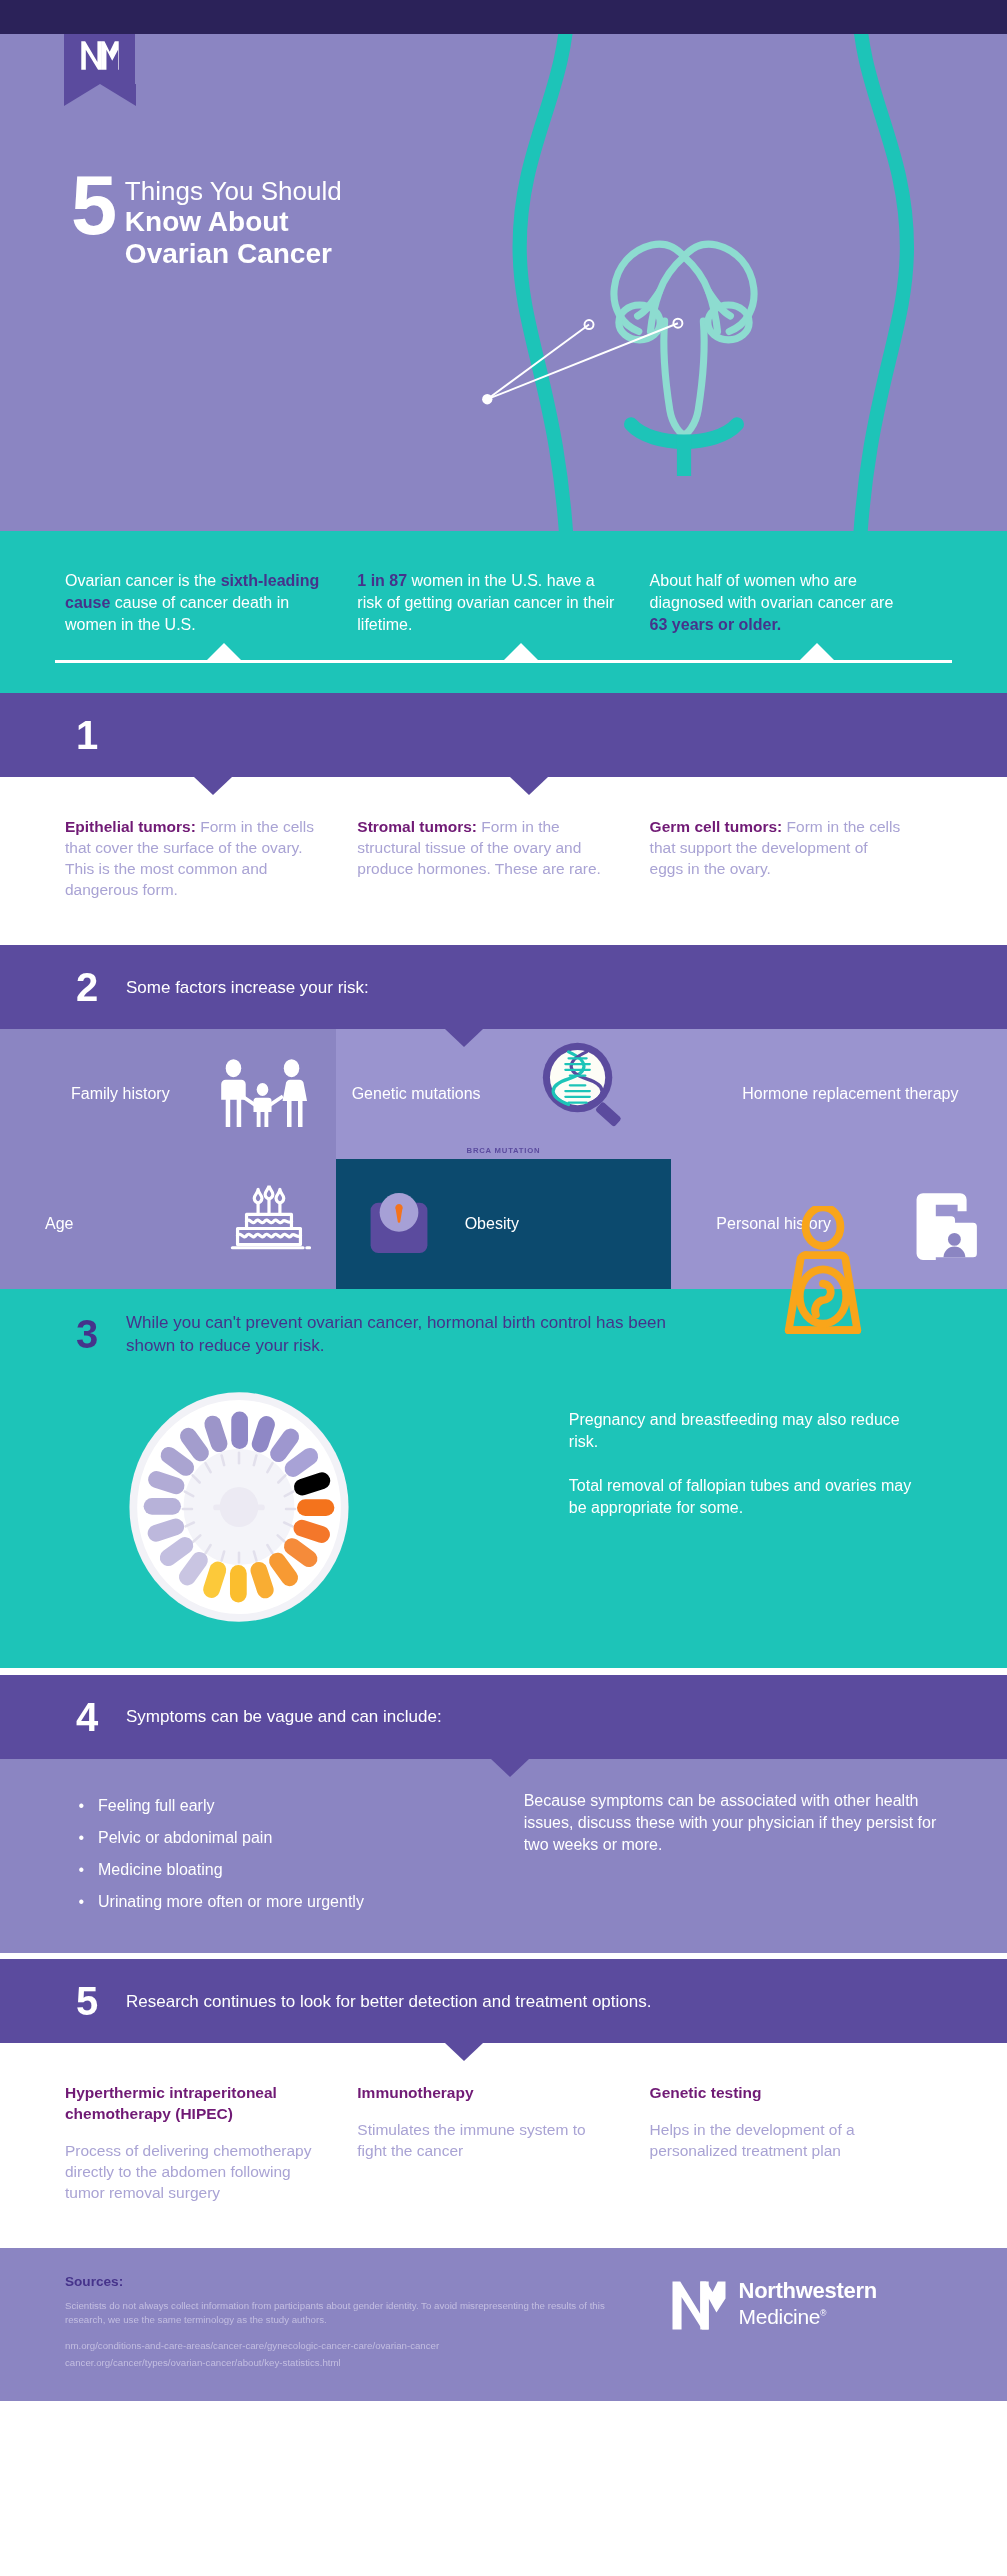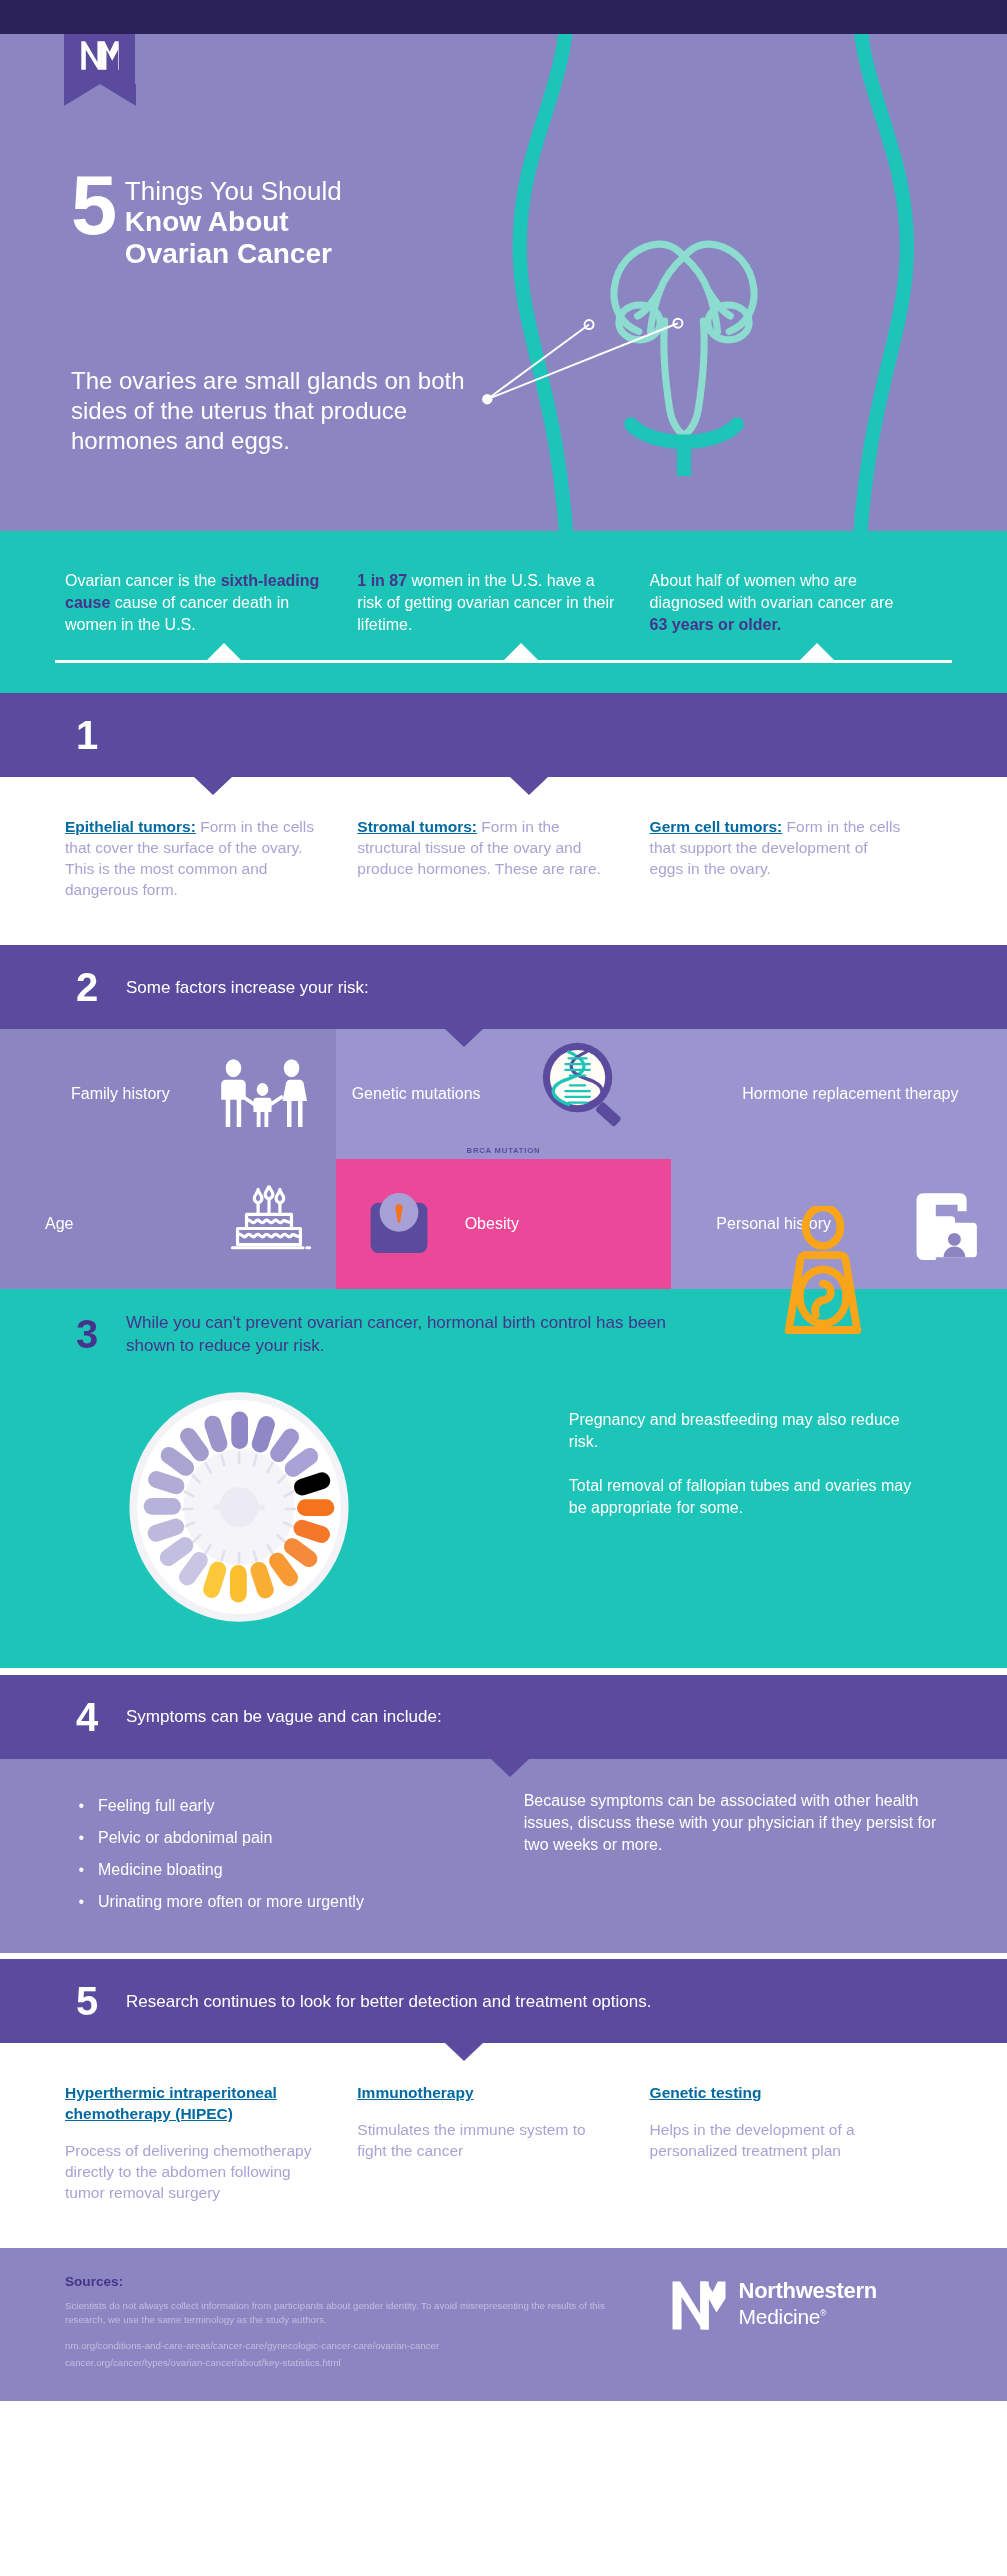"The ovaries are small glands" div.lede { html: <div>The ovaries are small glands on both sides of the uterus that produce hormones and eggs.</div> -> none }
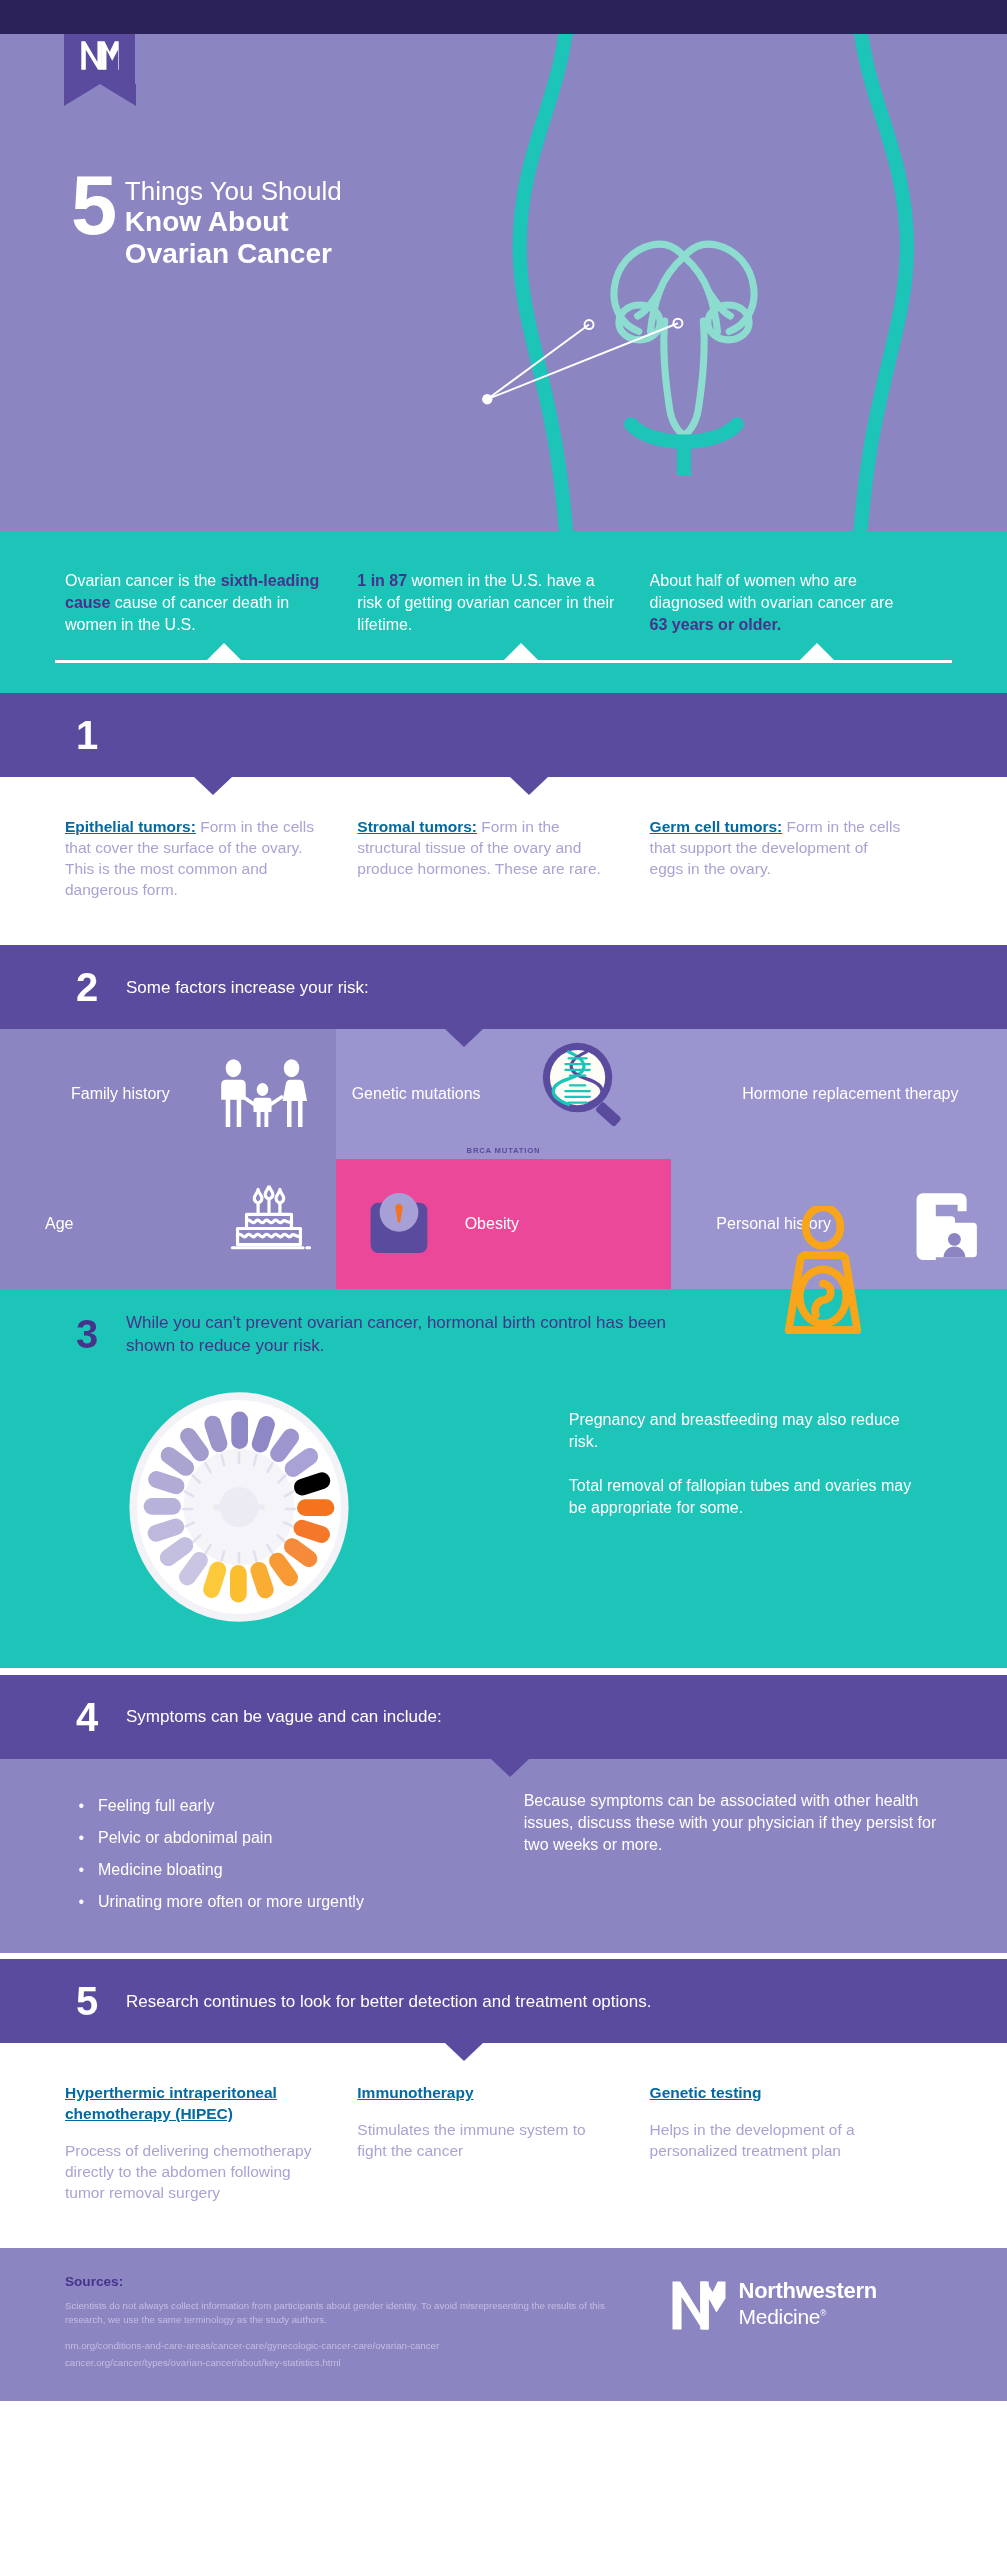"Epithelial tumors:" .cols3 .col b { color: #0369a1 -> #701a75; text-decoration: underline -> none }
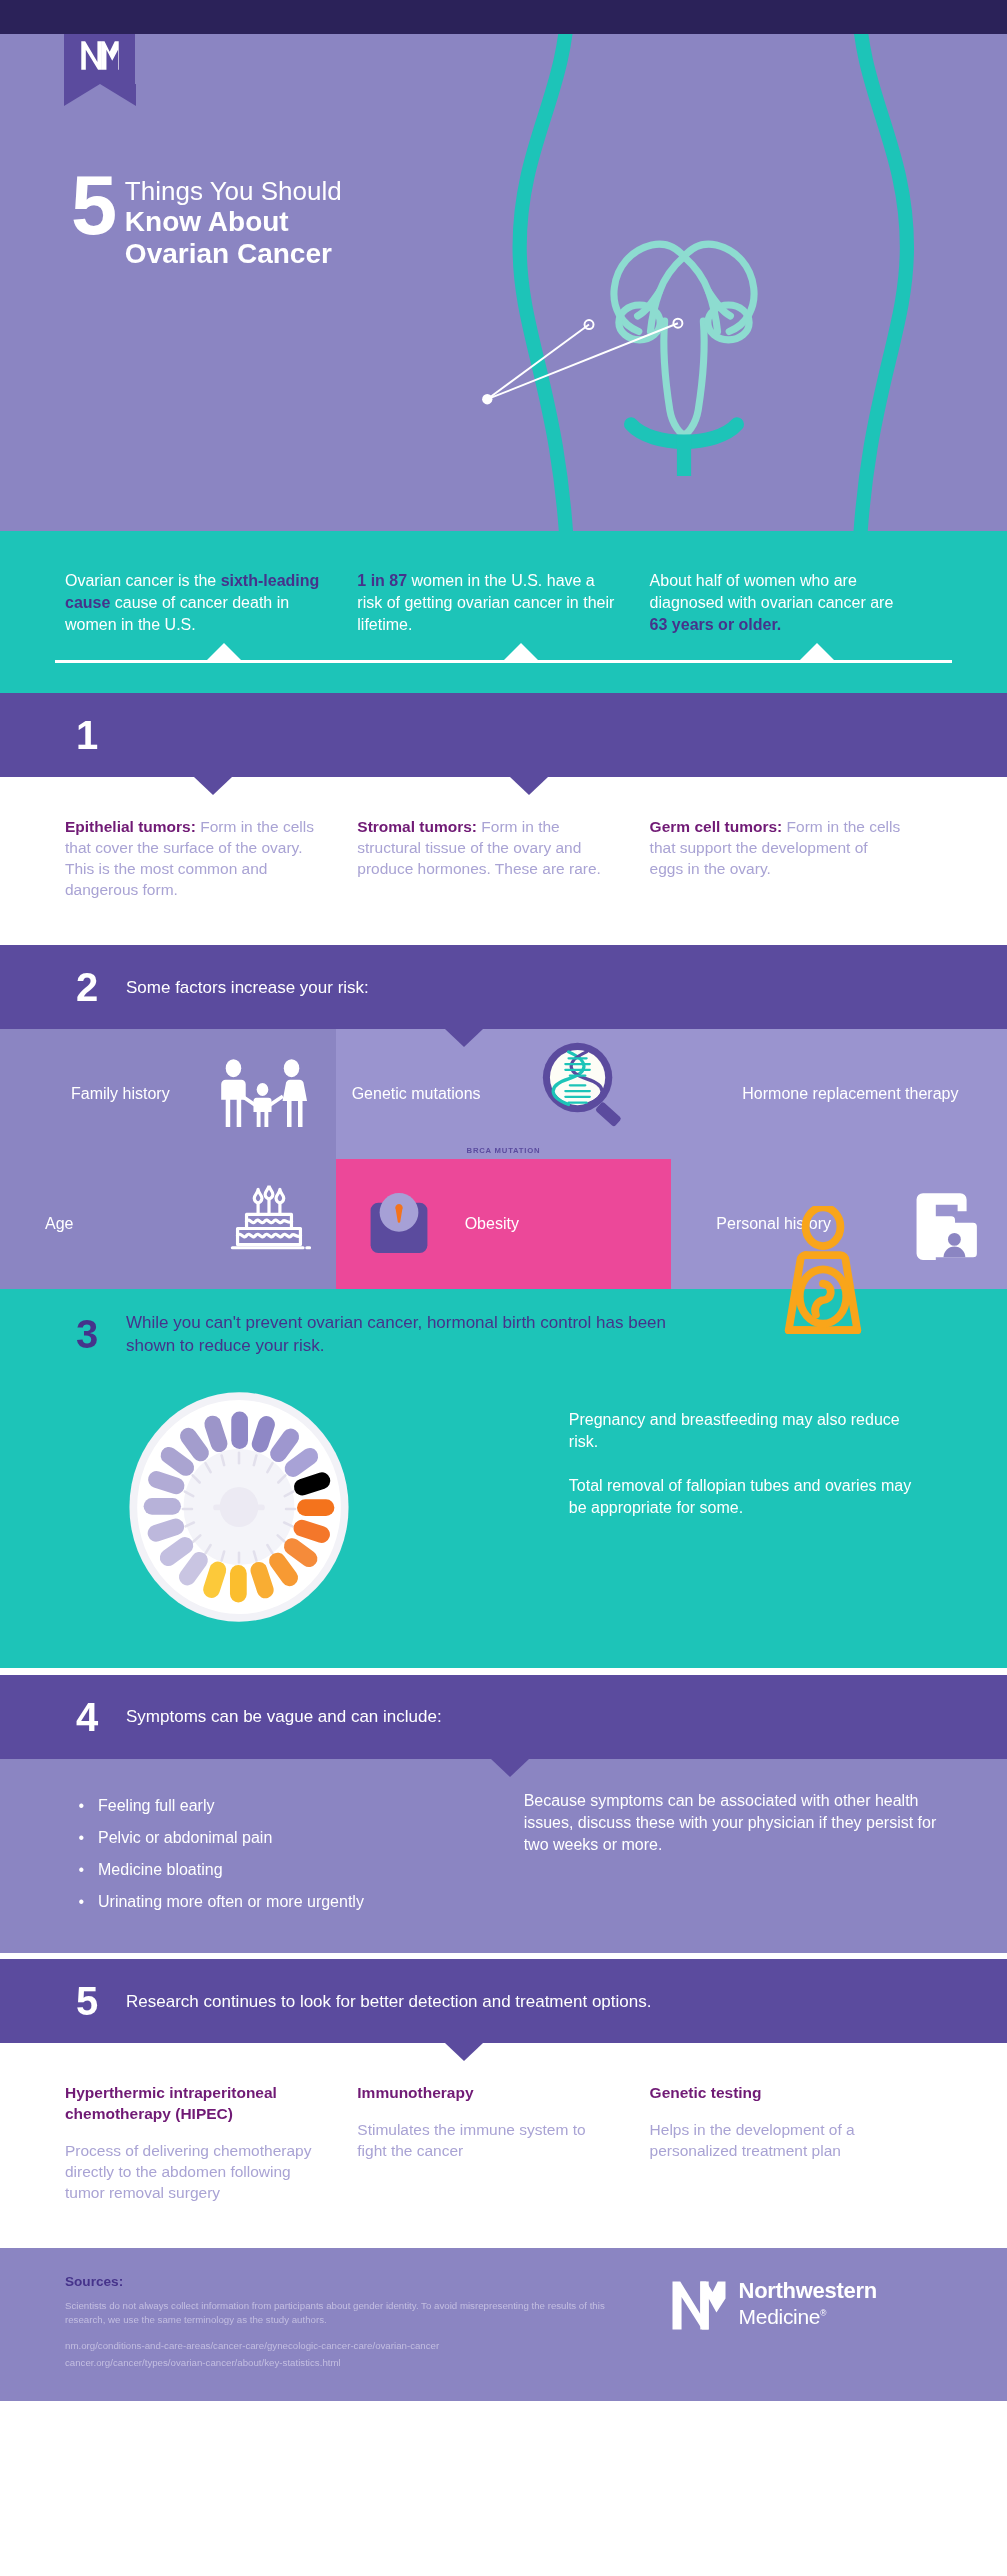"Obesity" .bg-c { background: #ec4899 -> #0c4a6e }
